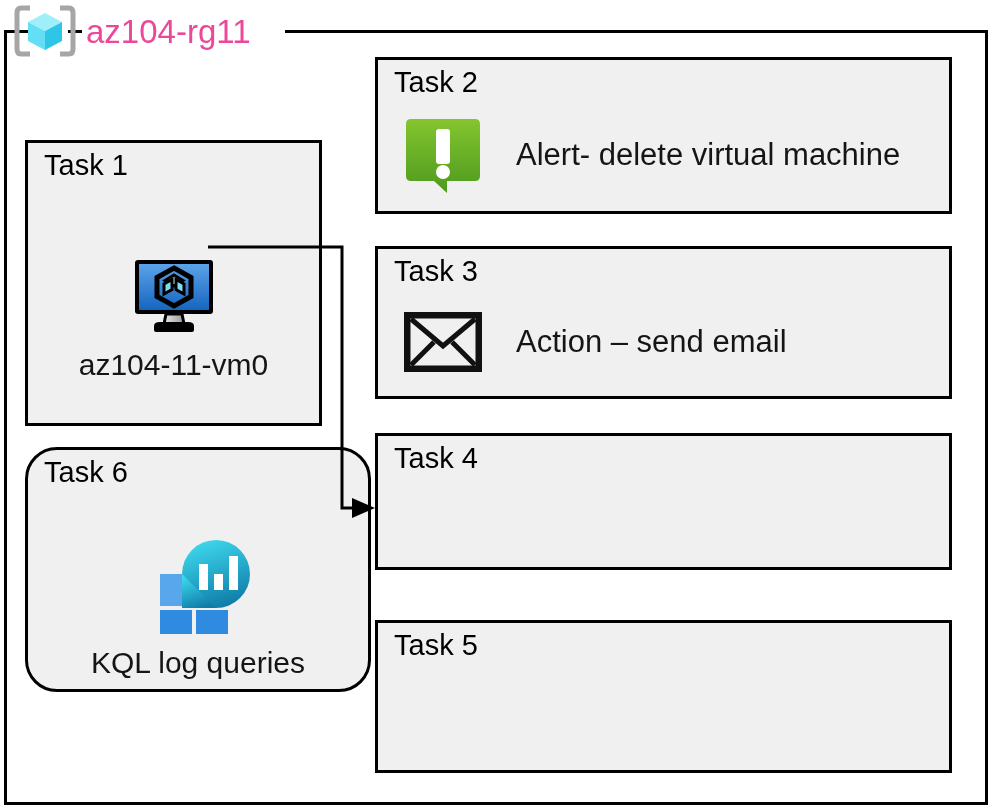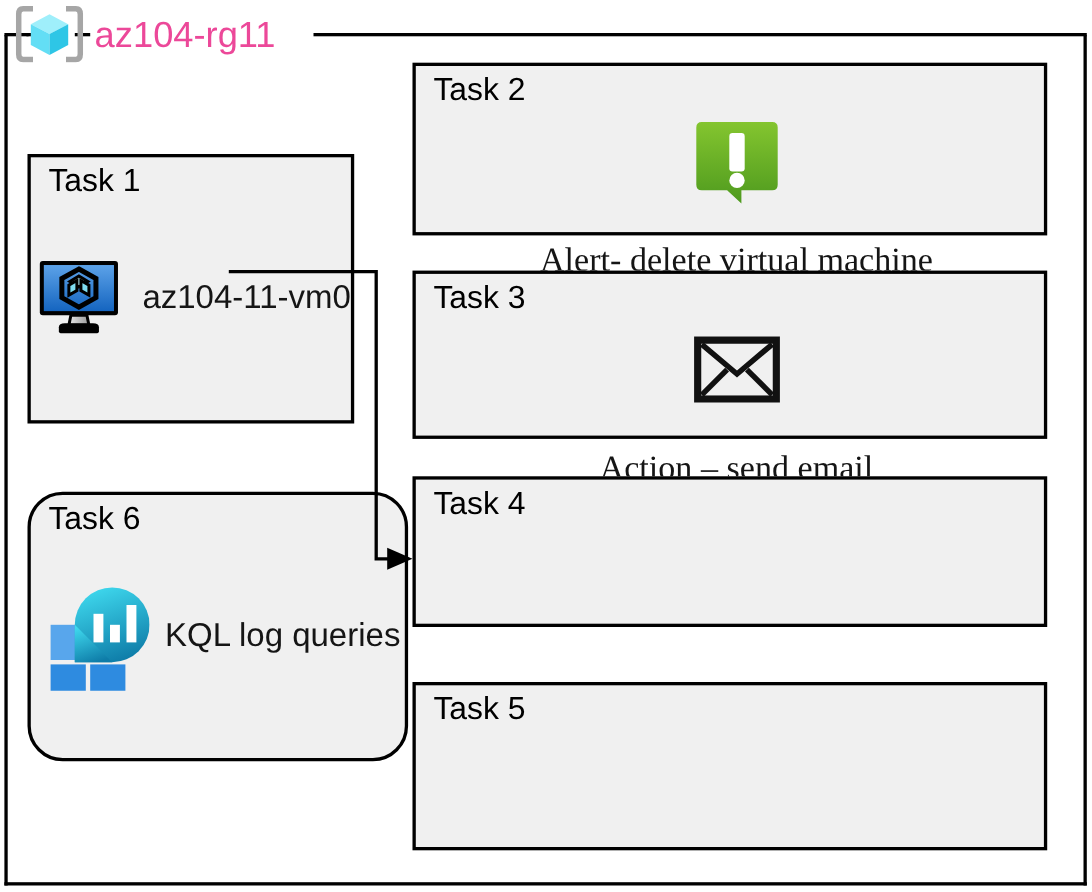"Task 1" div.task-box { height: 245px -> 286px }
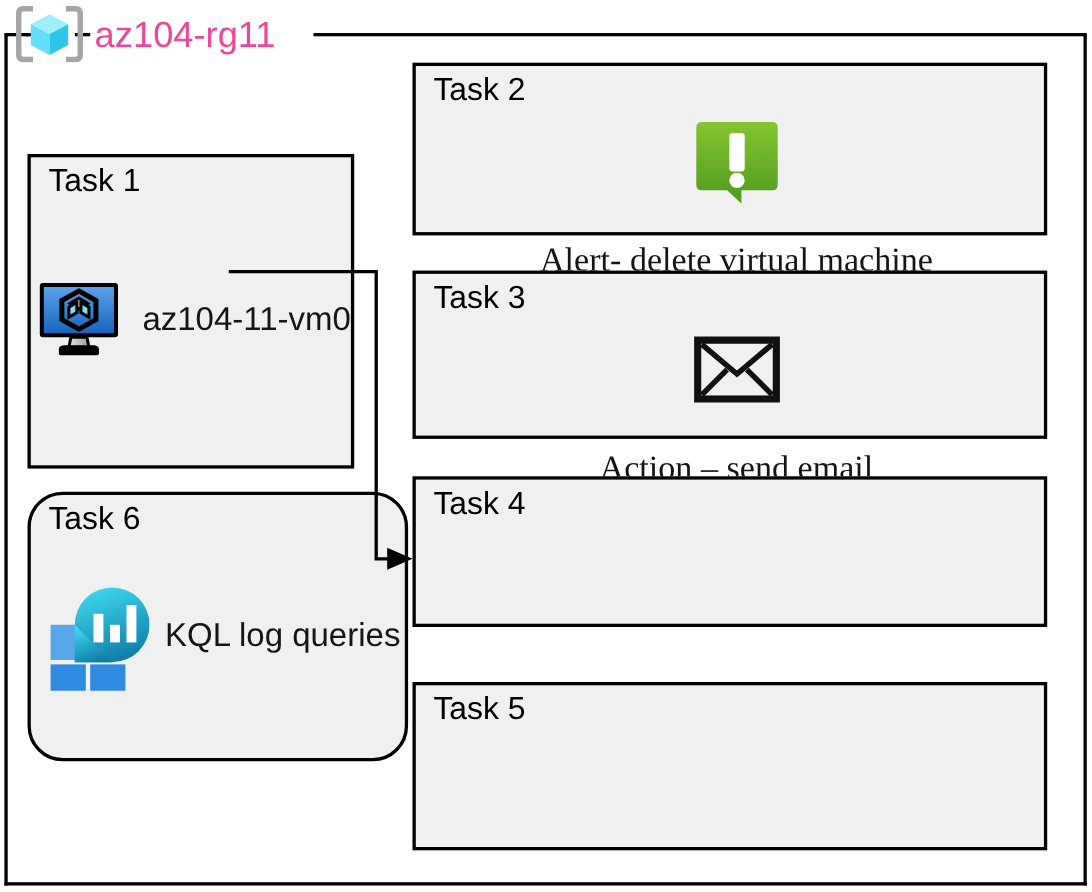"Alert- delete virtual machine" .wide-box .wide-inner { flex-direction: column -> row; font-family: Liberation Serif, serif -> none }
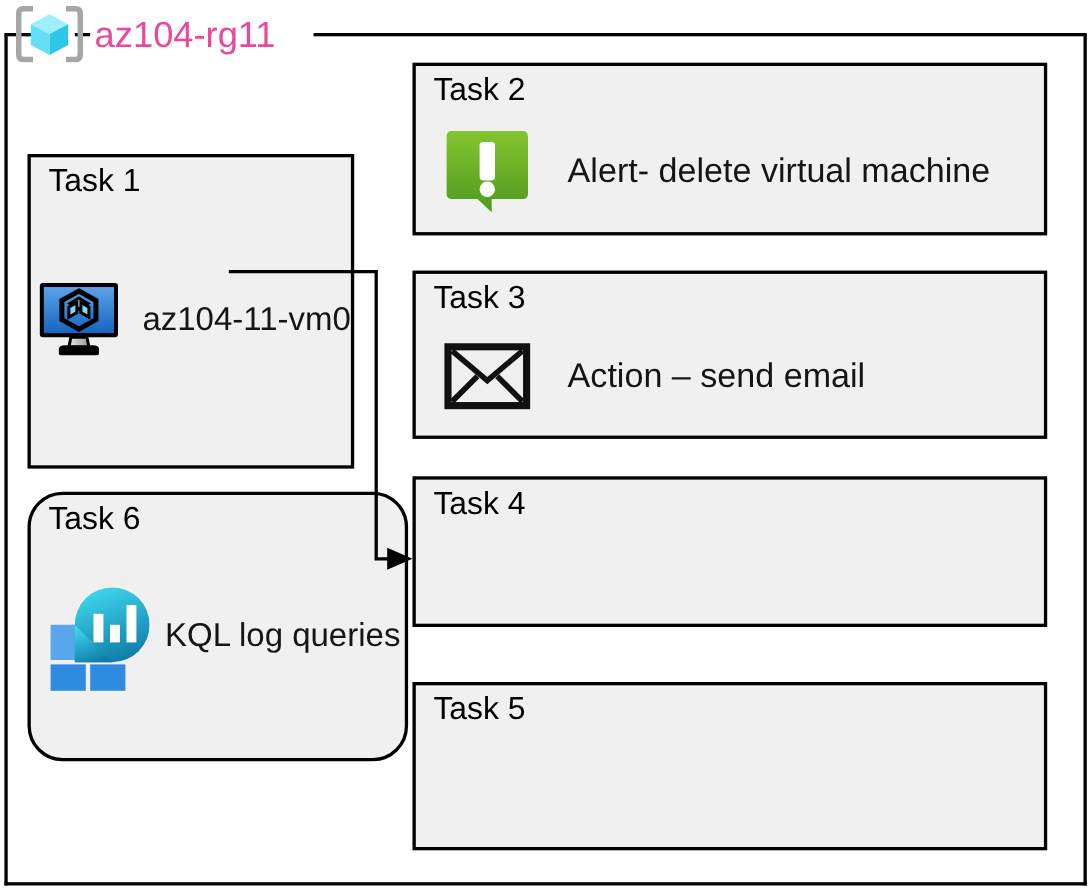"az104-11-vm0" .tall-box .tall-inner { flex-direction: row -> column; top: 32px -> 60px }
